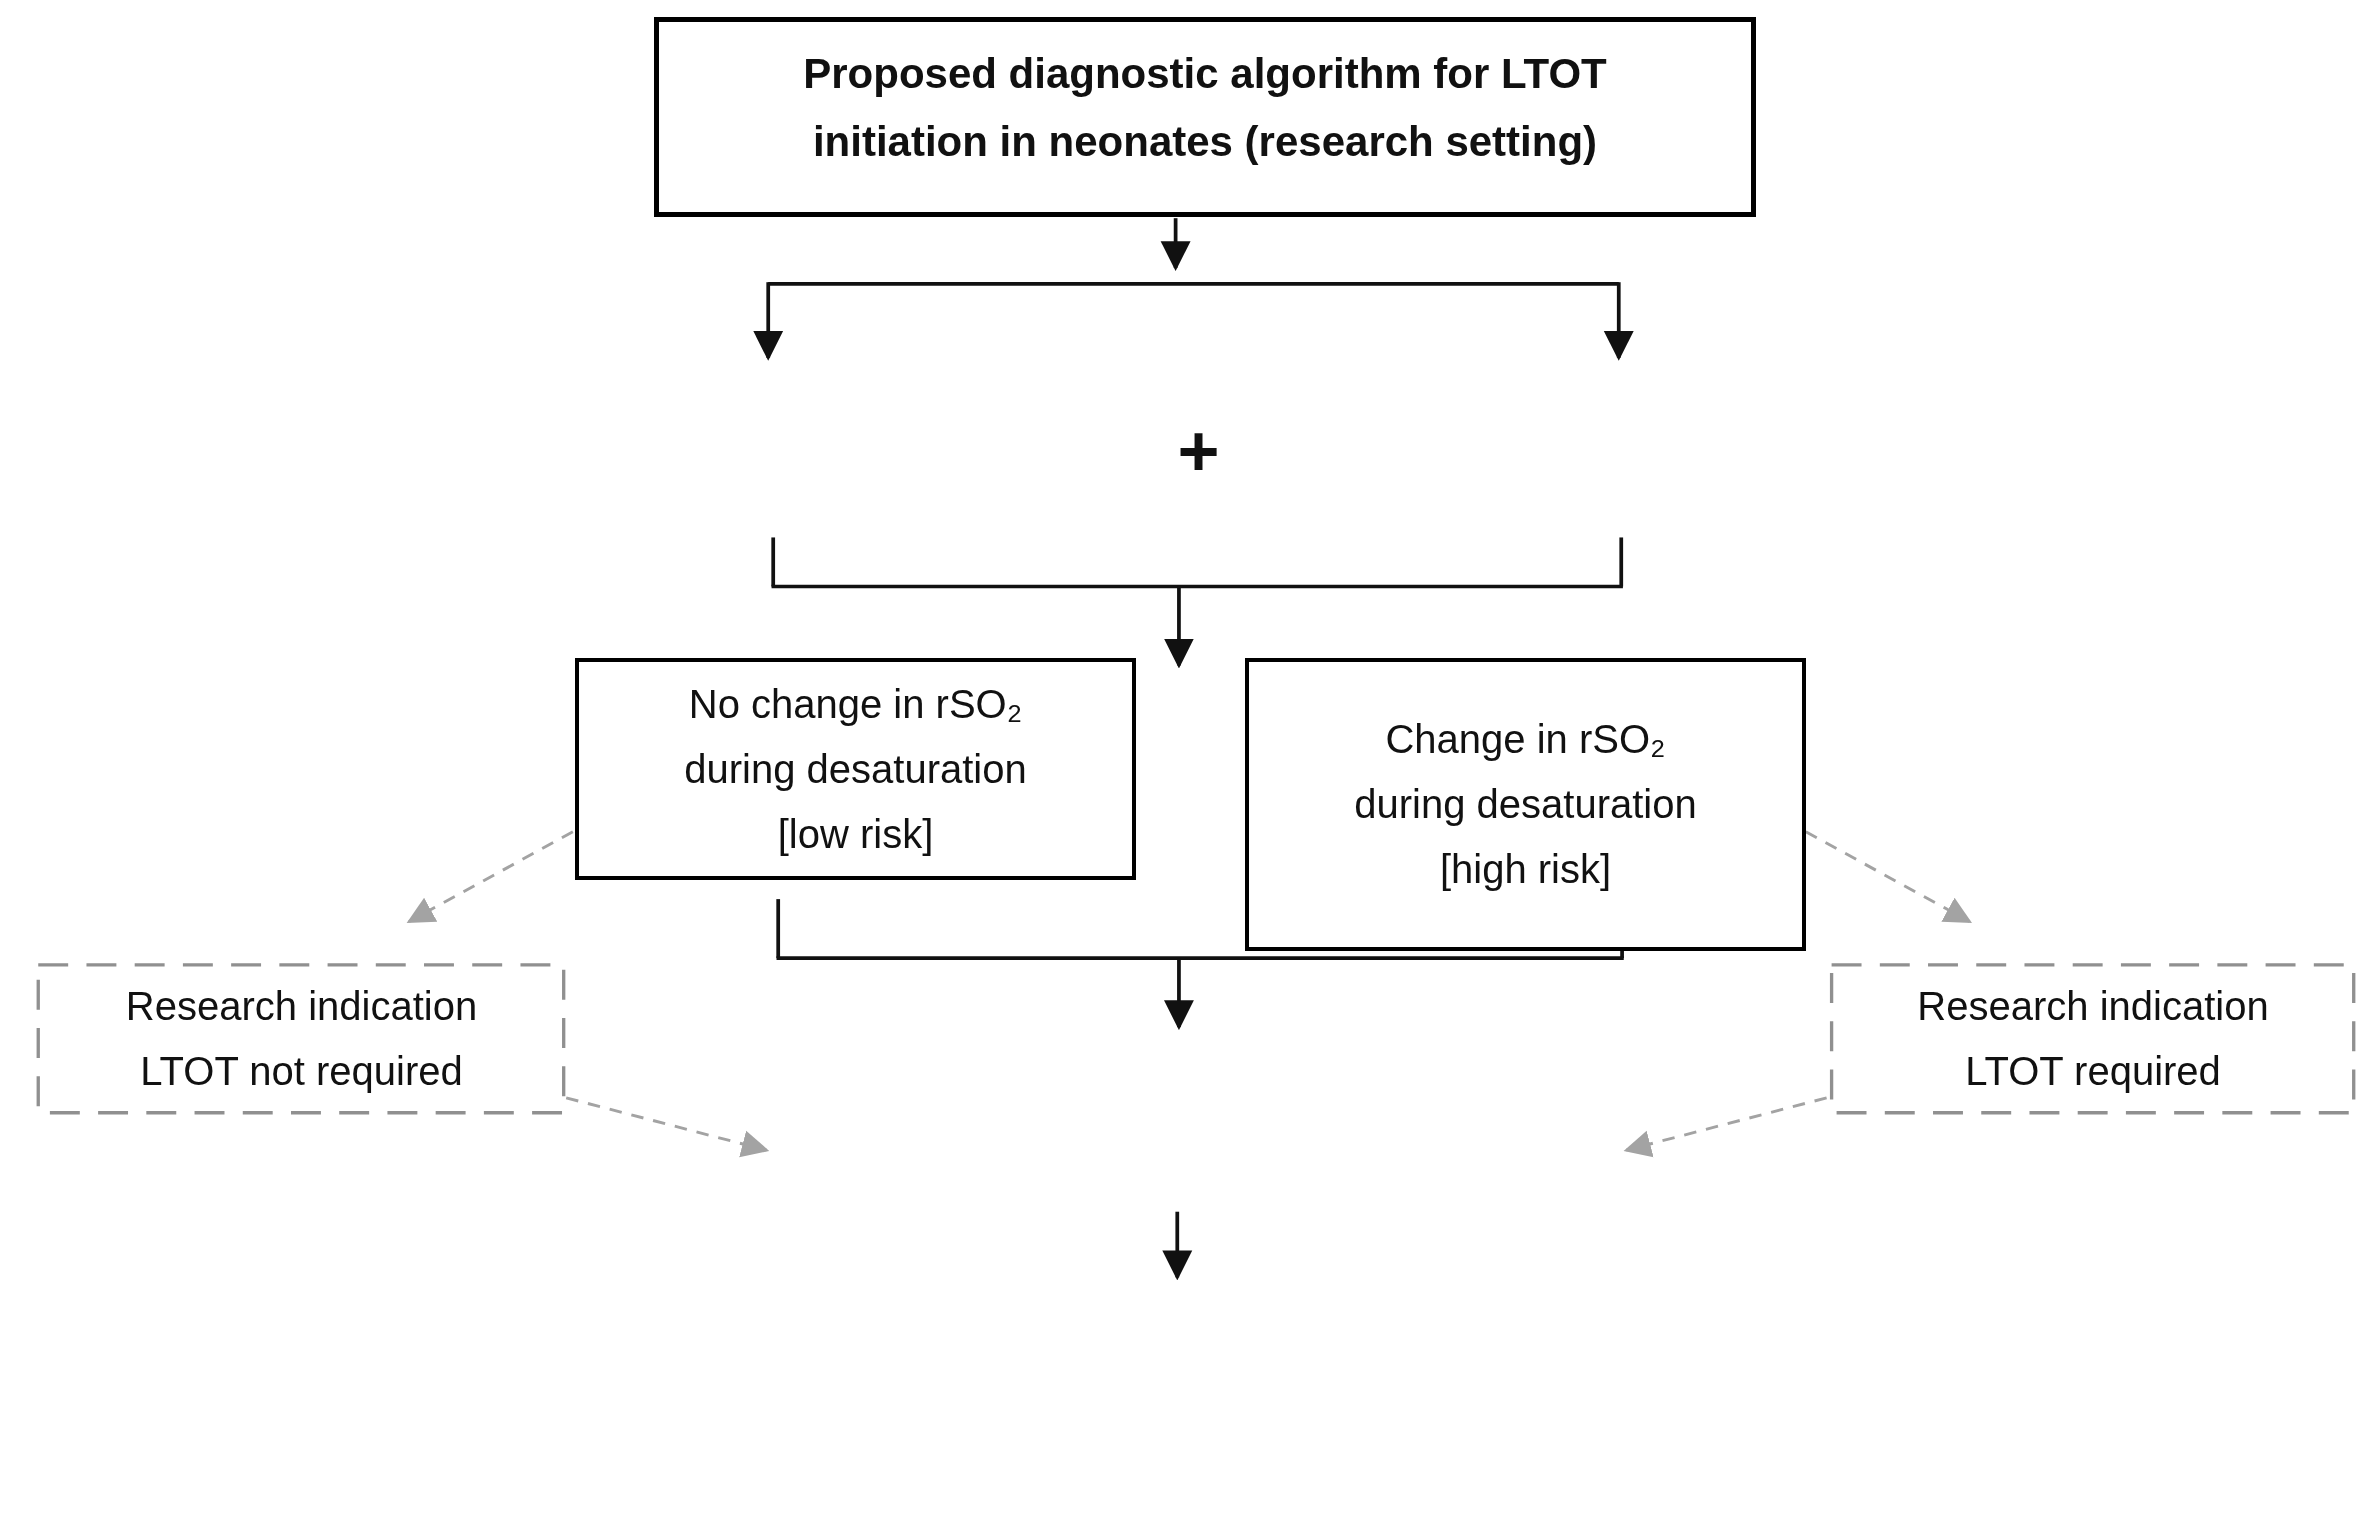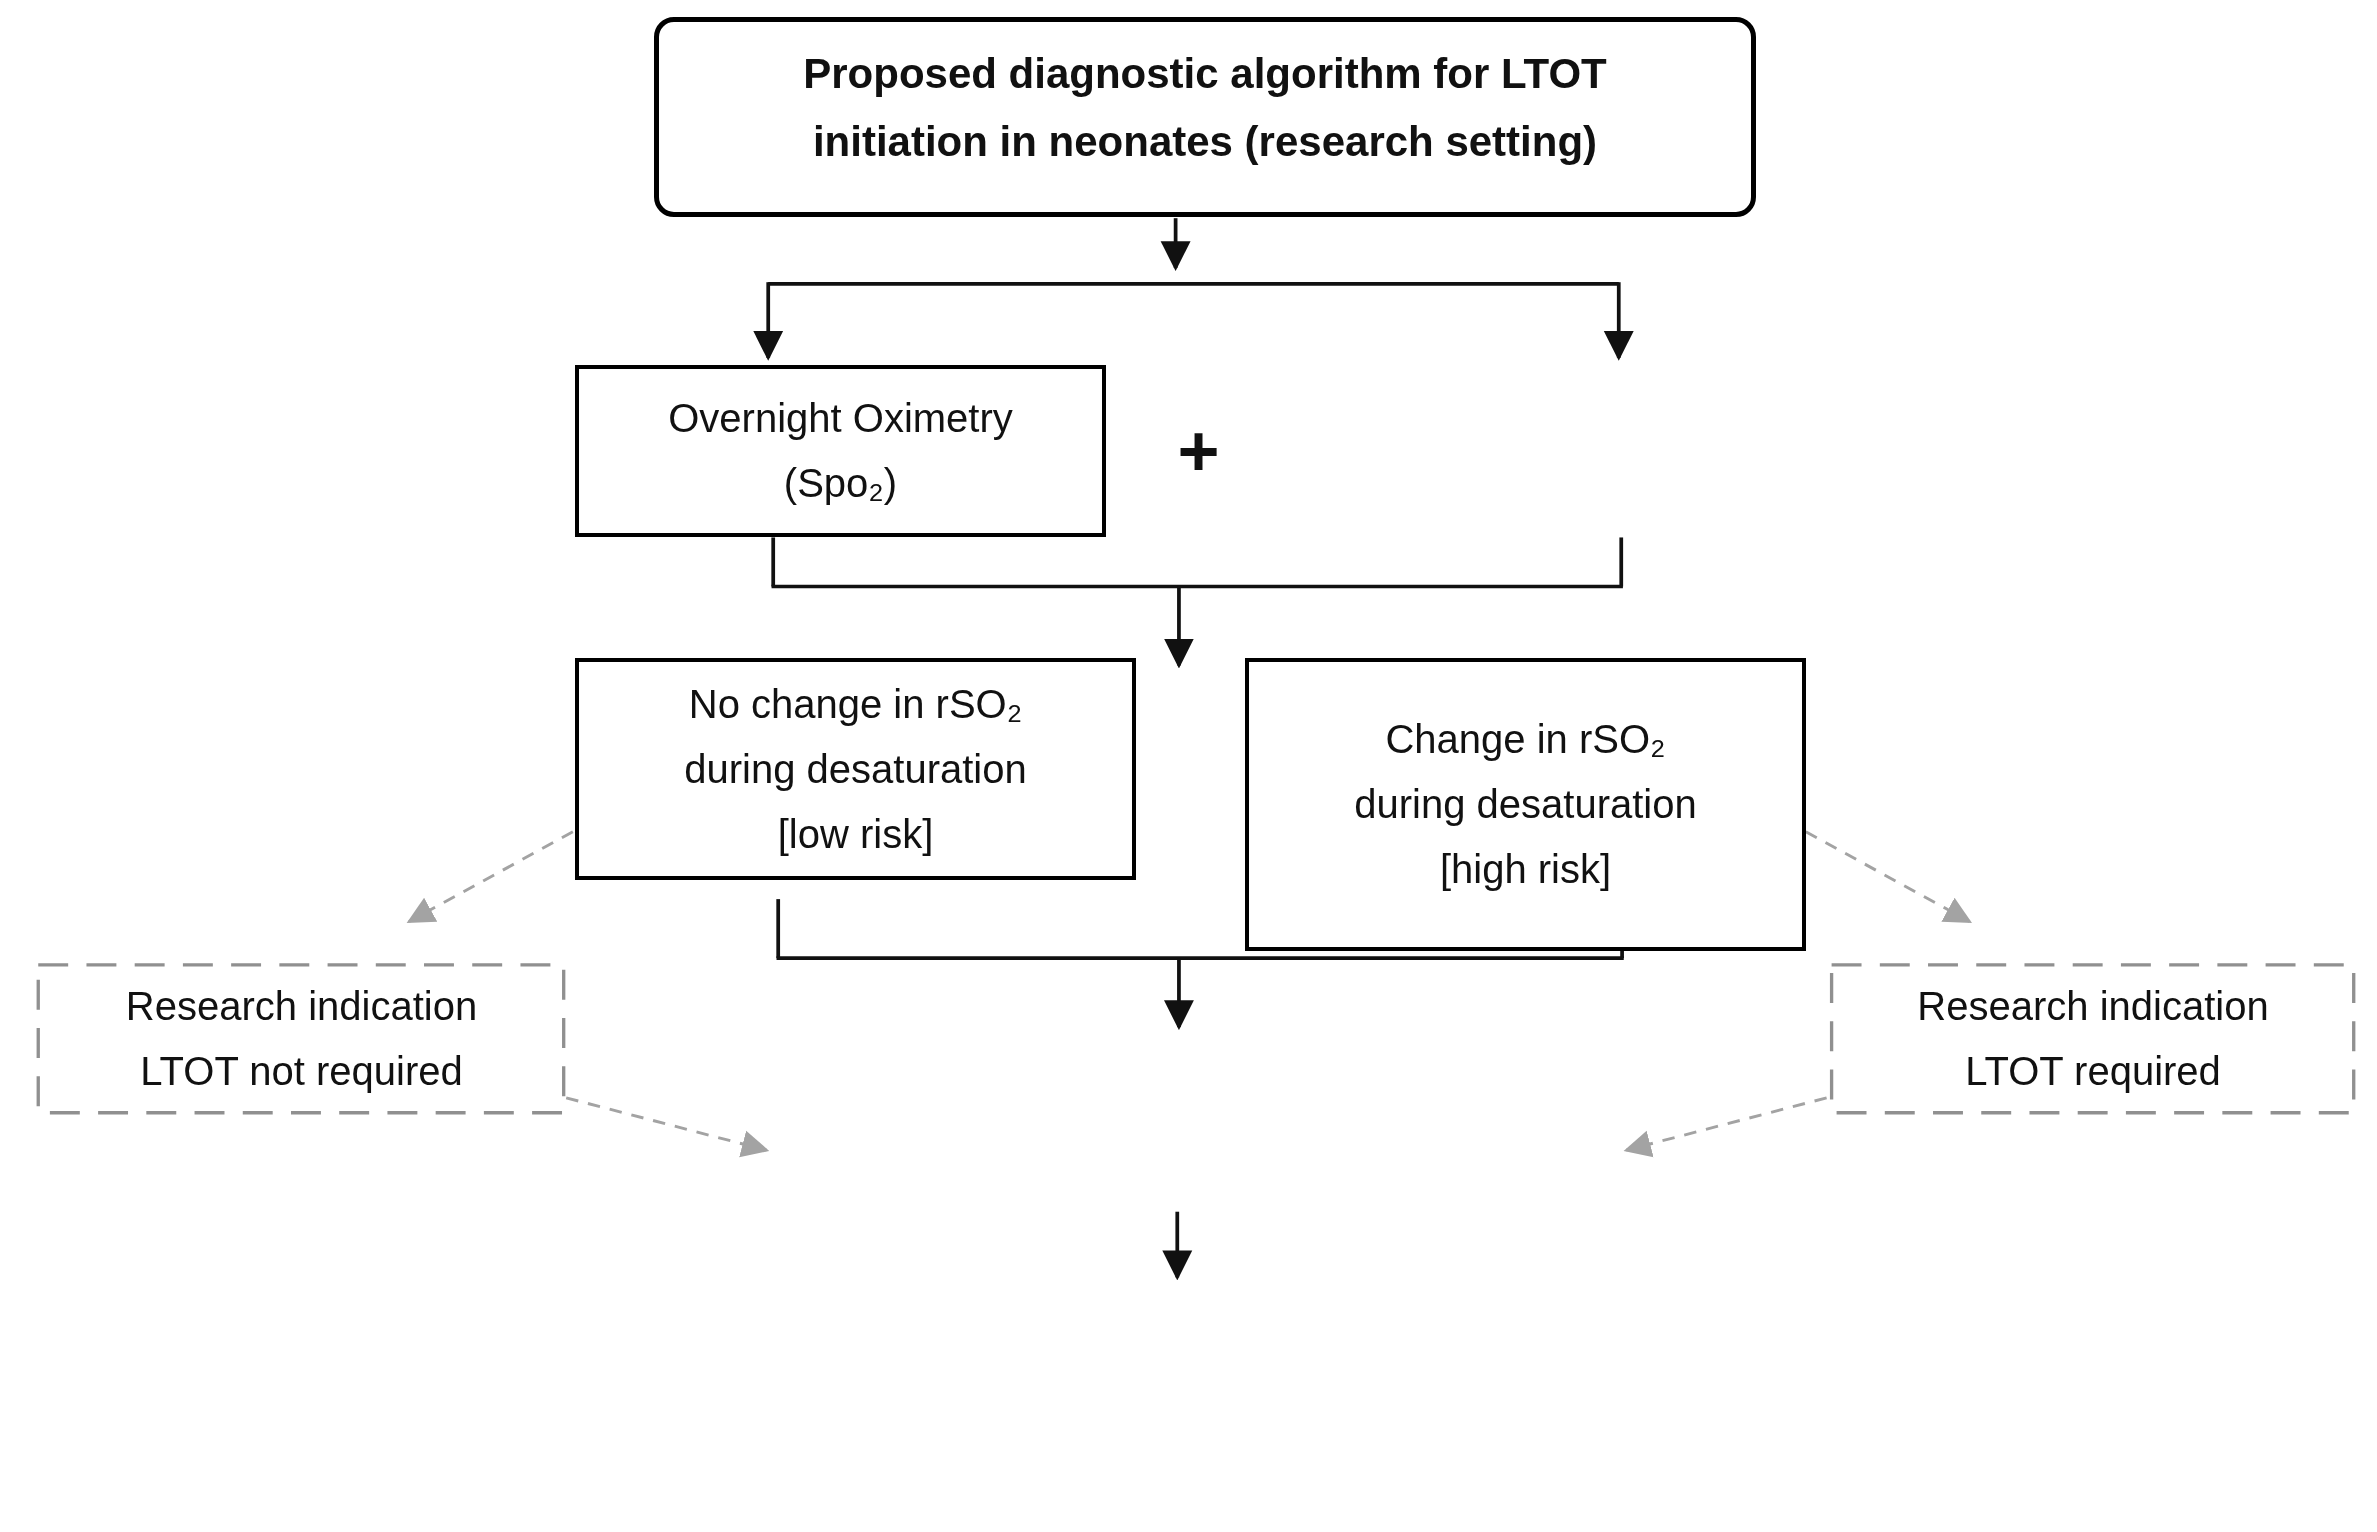"Proposed diagnostic algorithm for LTOT" #title-box { border-radius: 20px -> none }
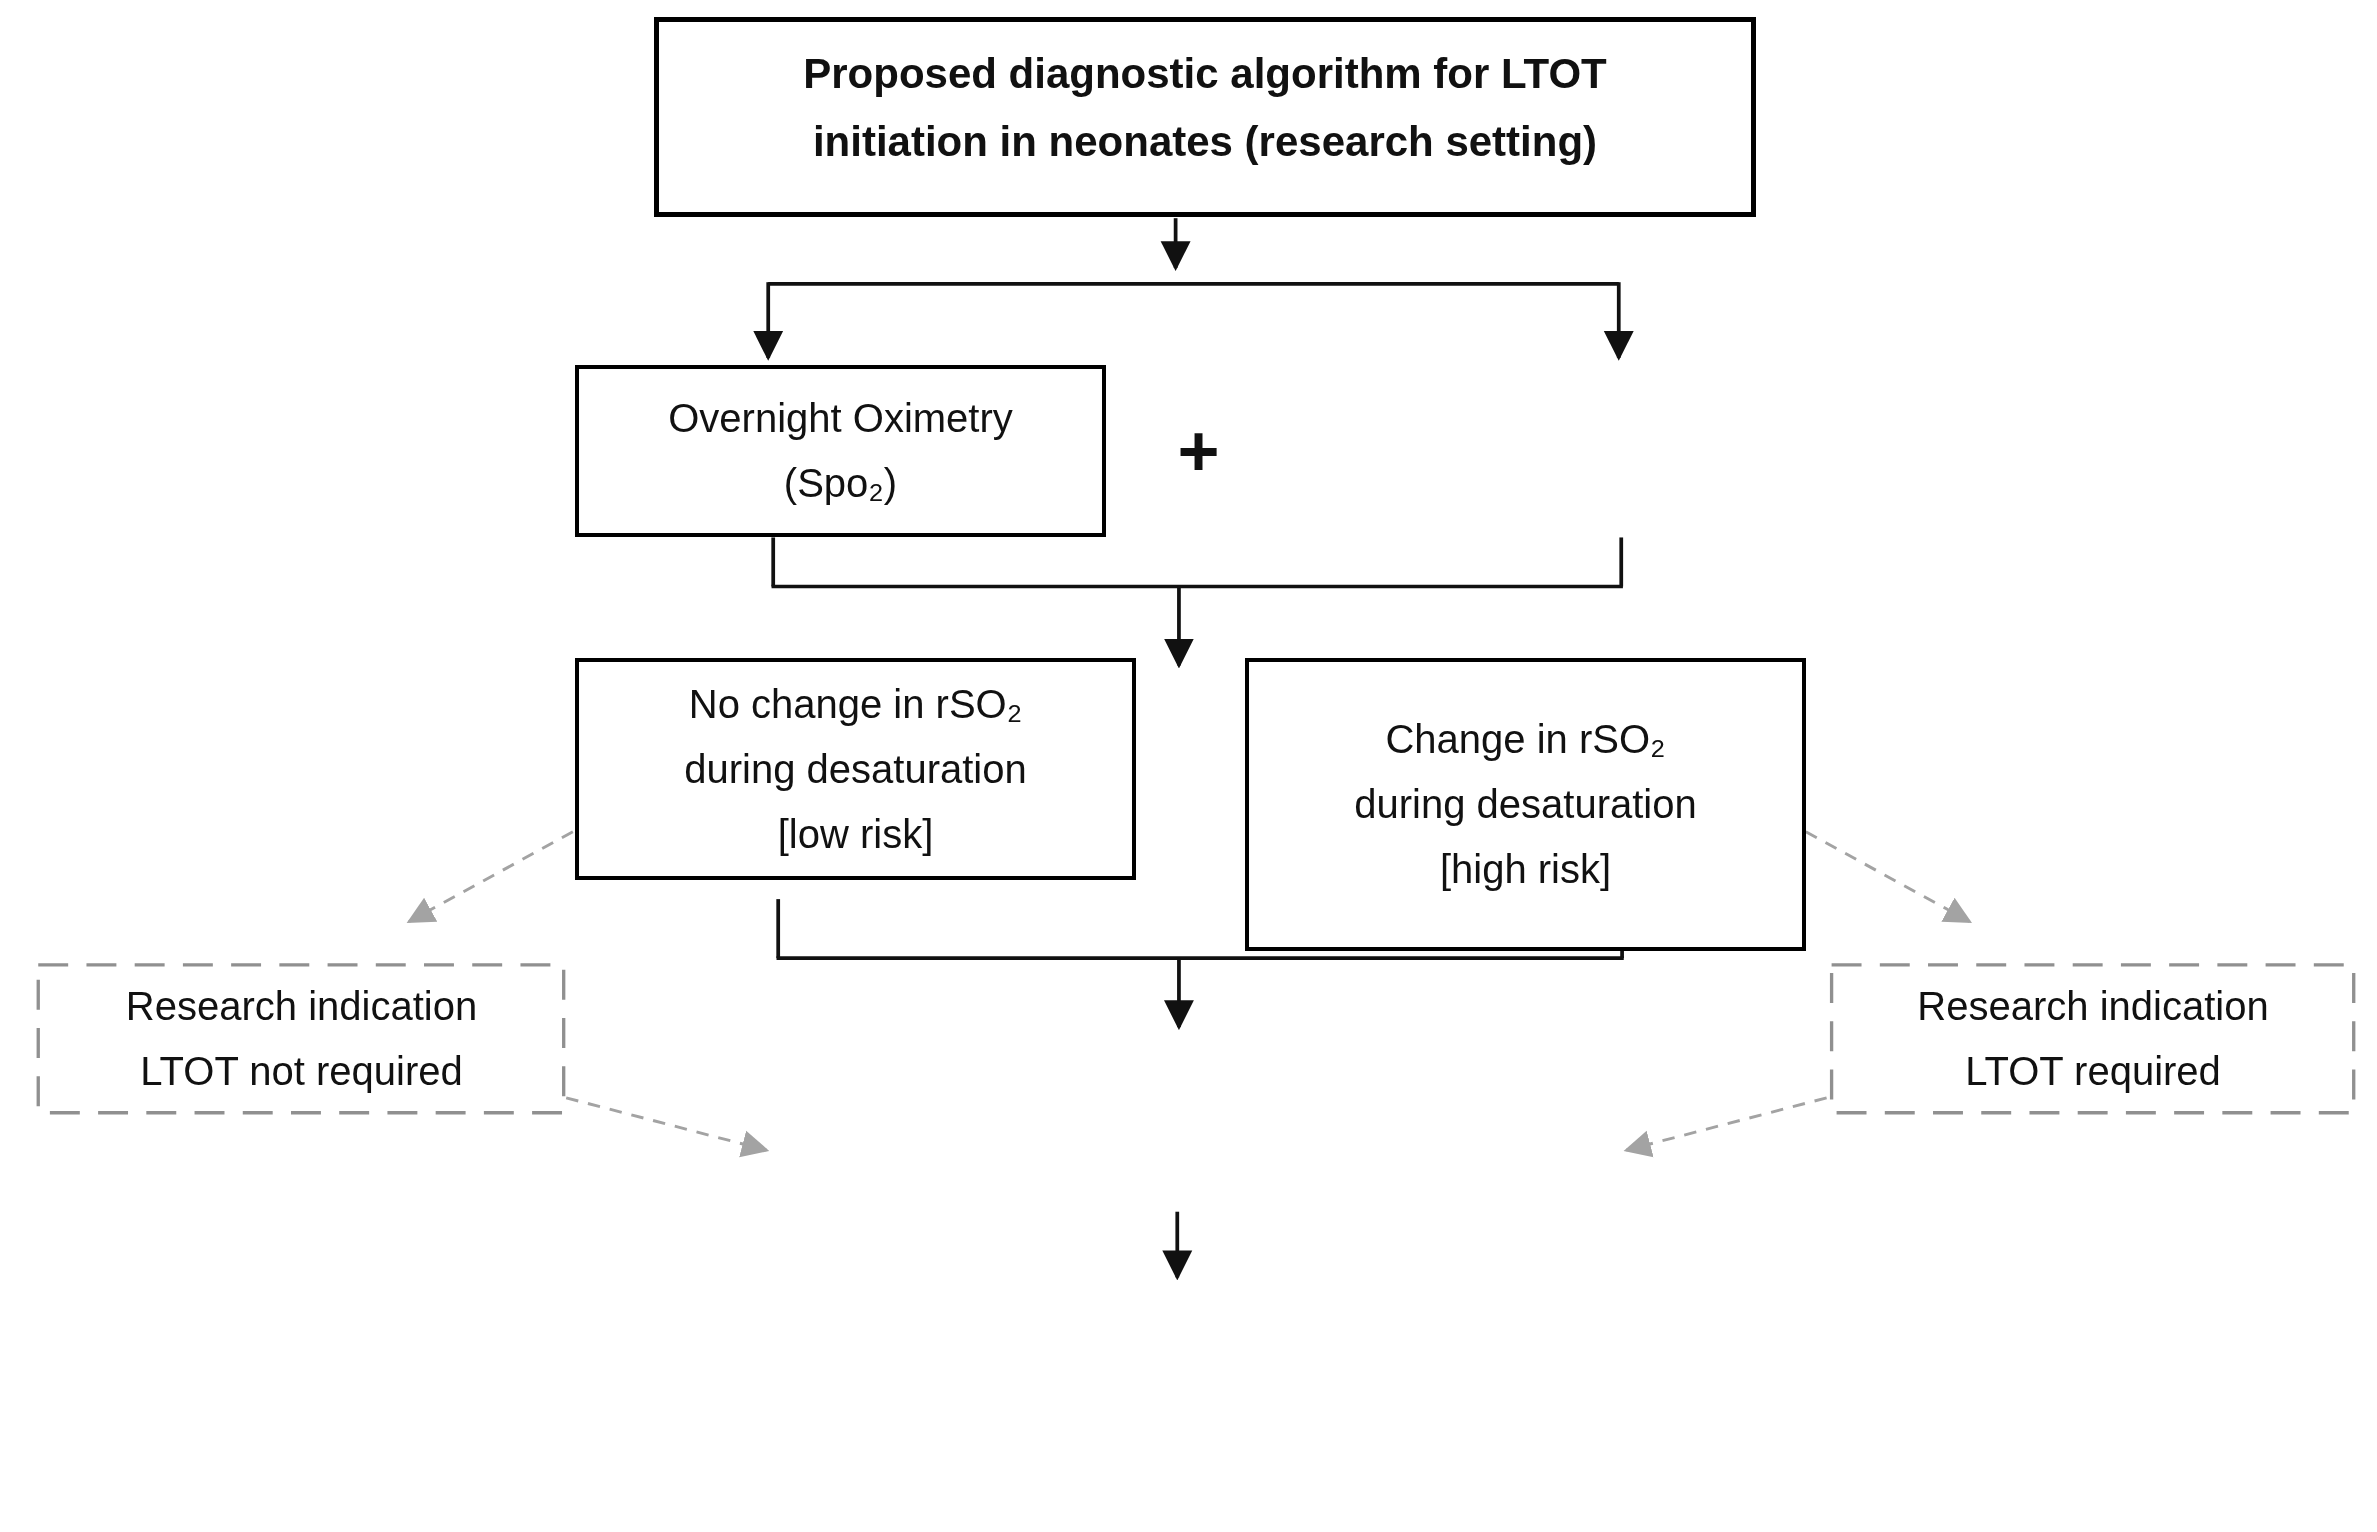"Overnight Oximetry" div.node { html: <div> <div>Overnight Oximetry (Spo₂)</div> </div> -> none }
